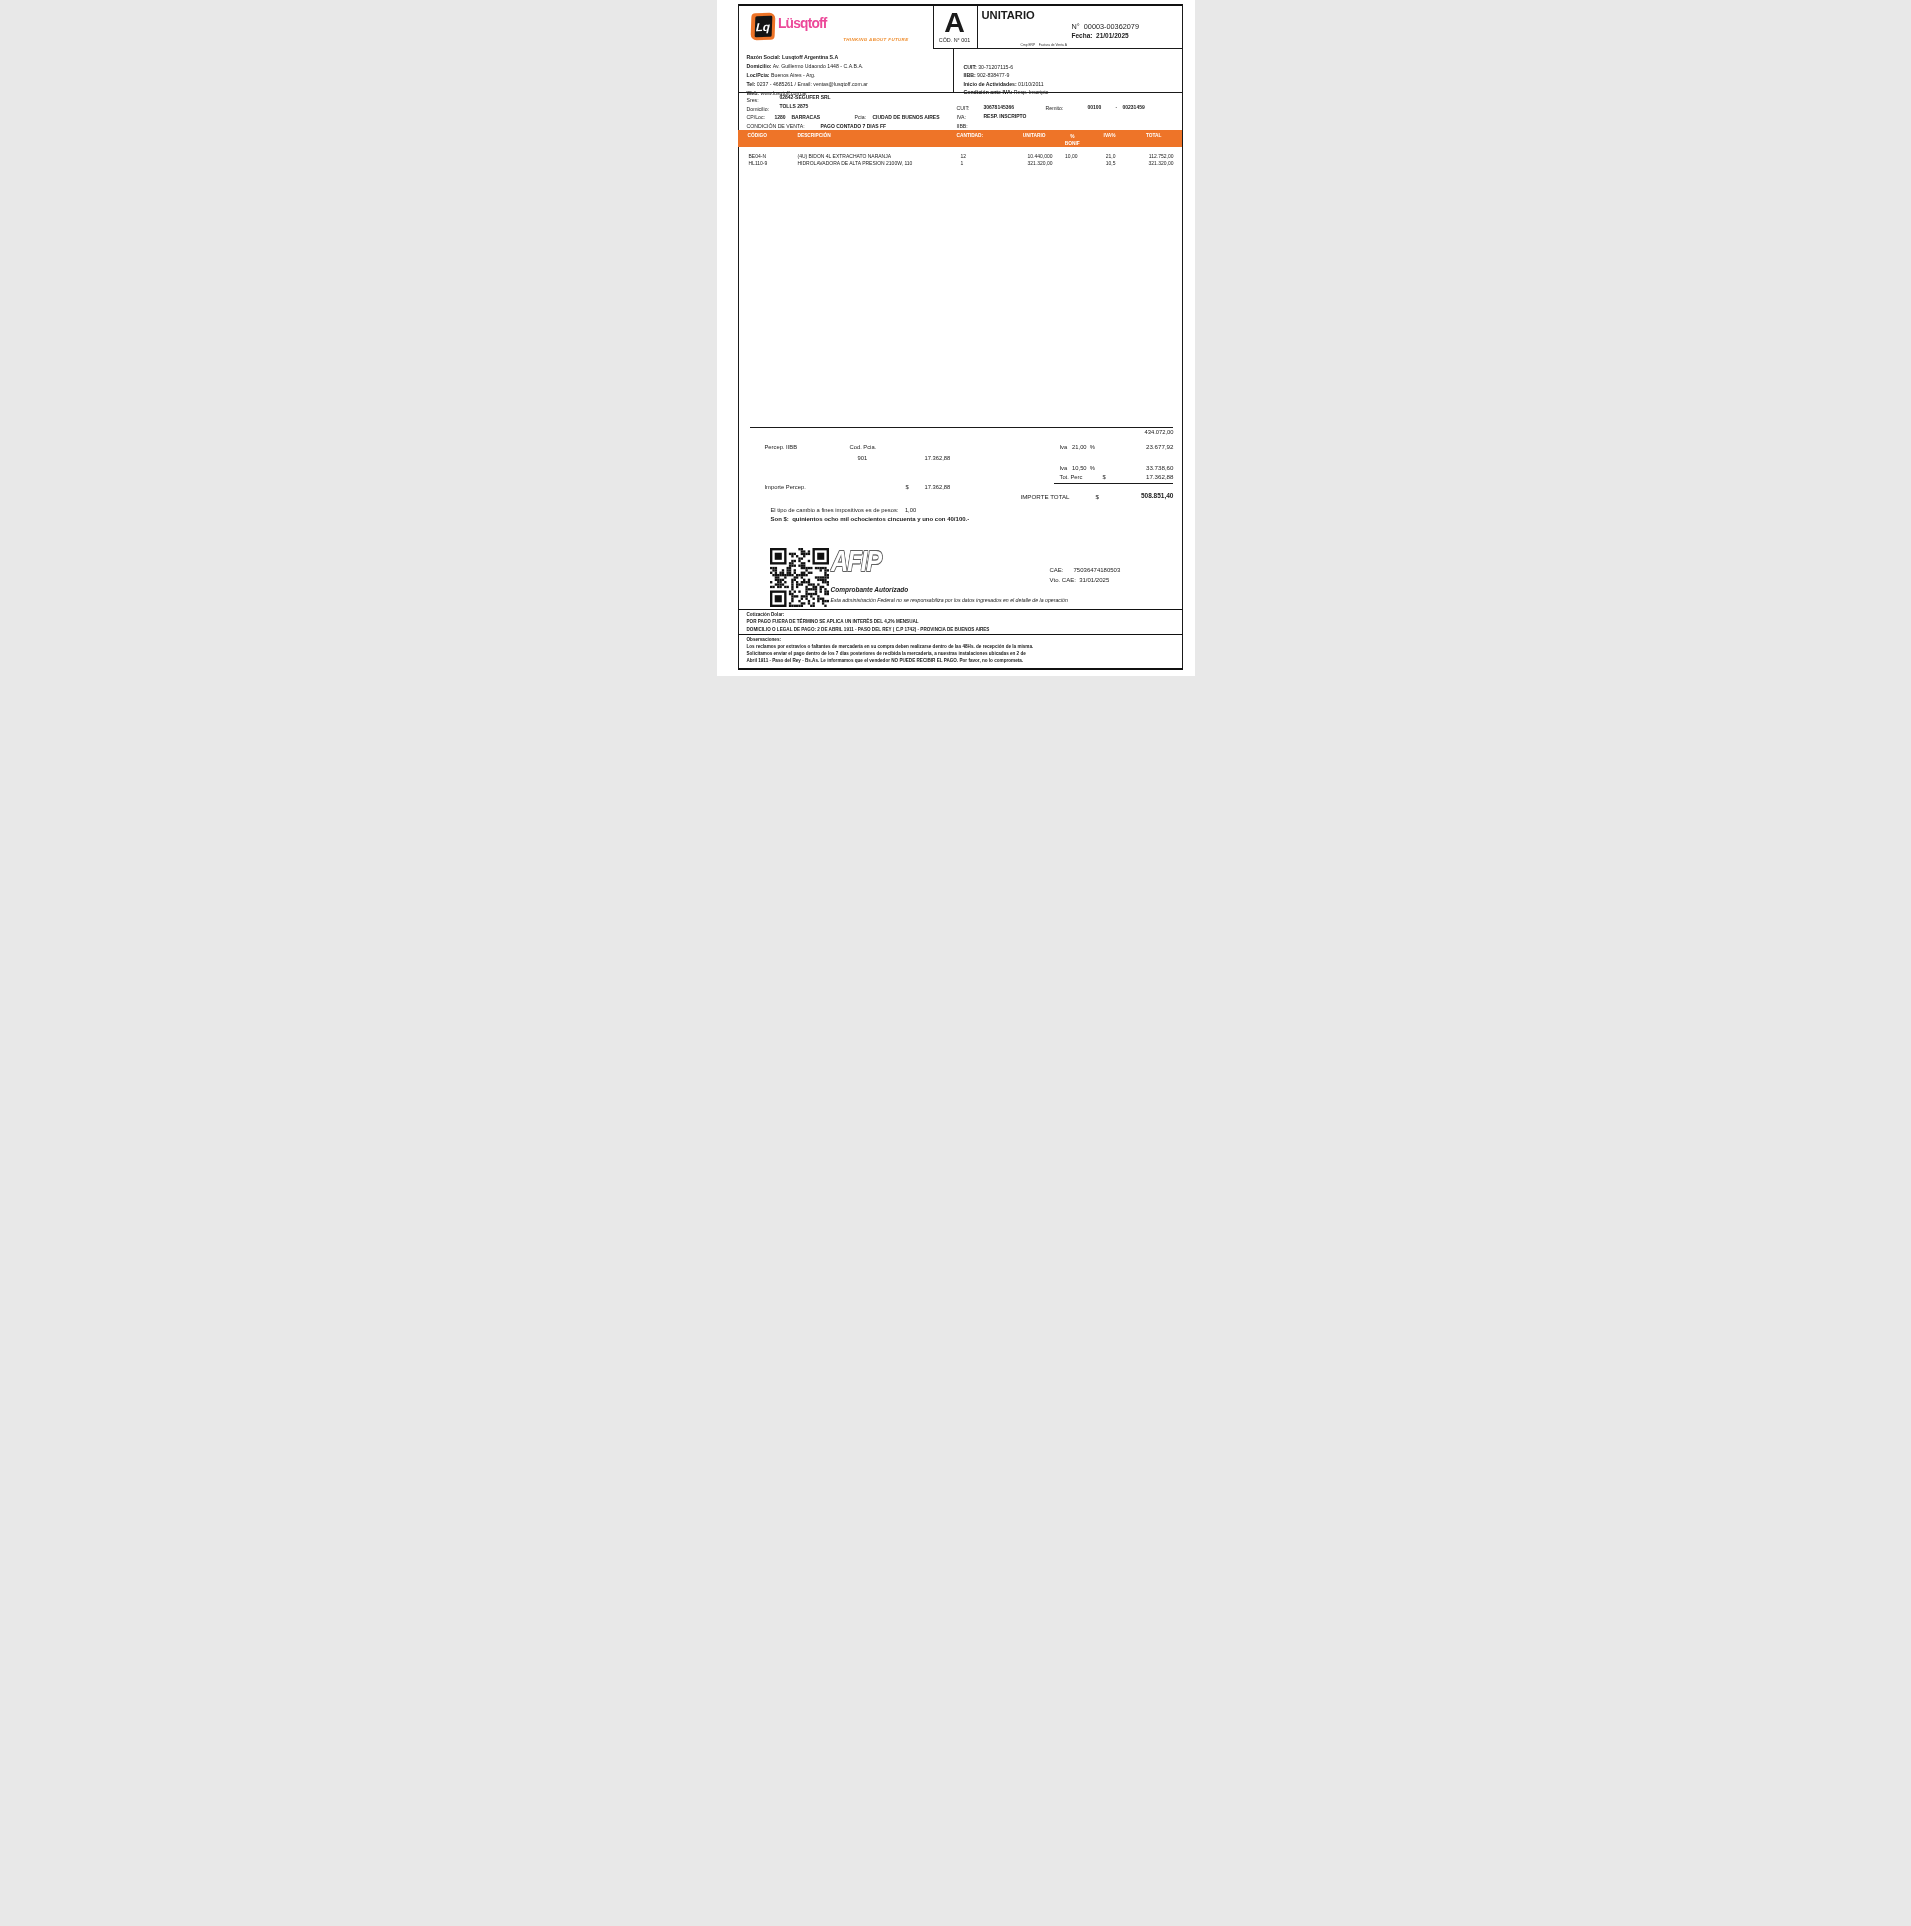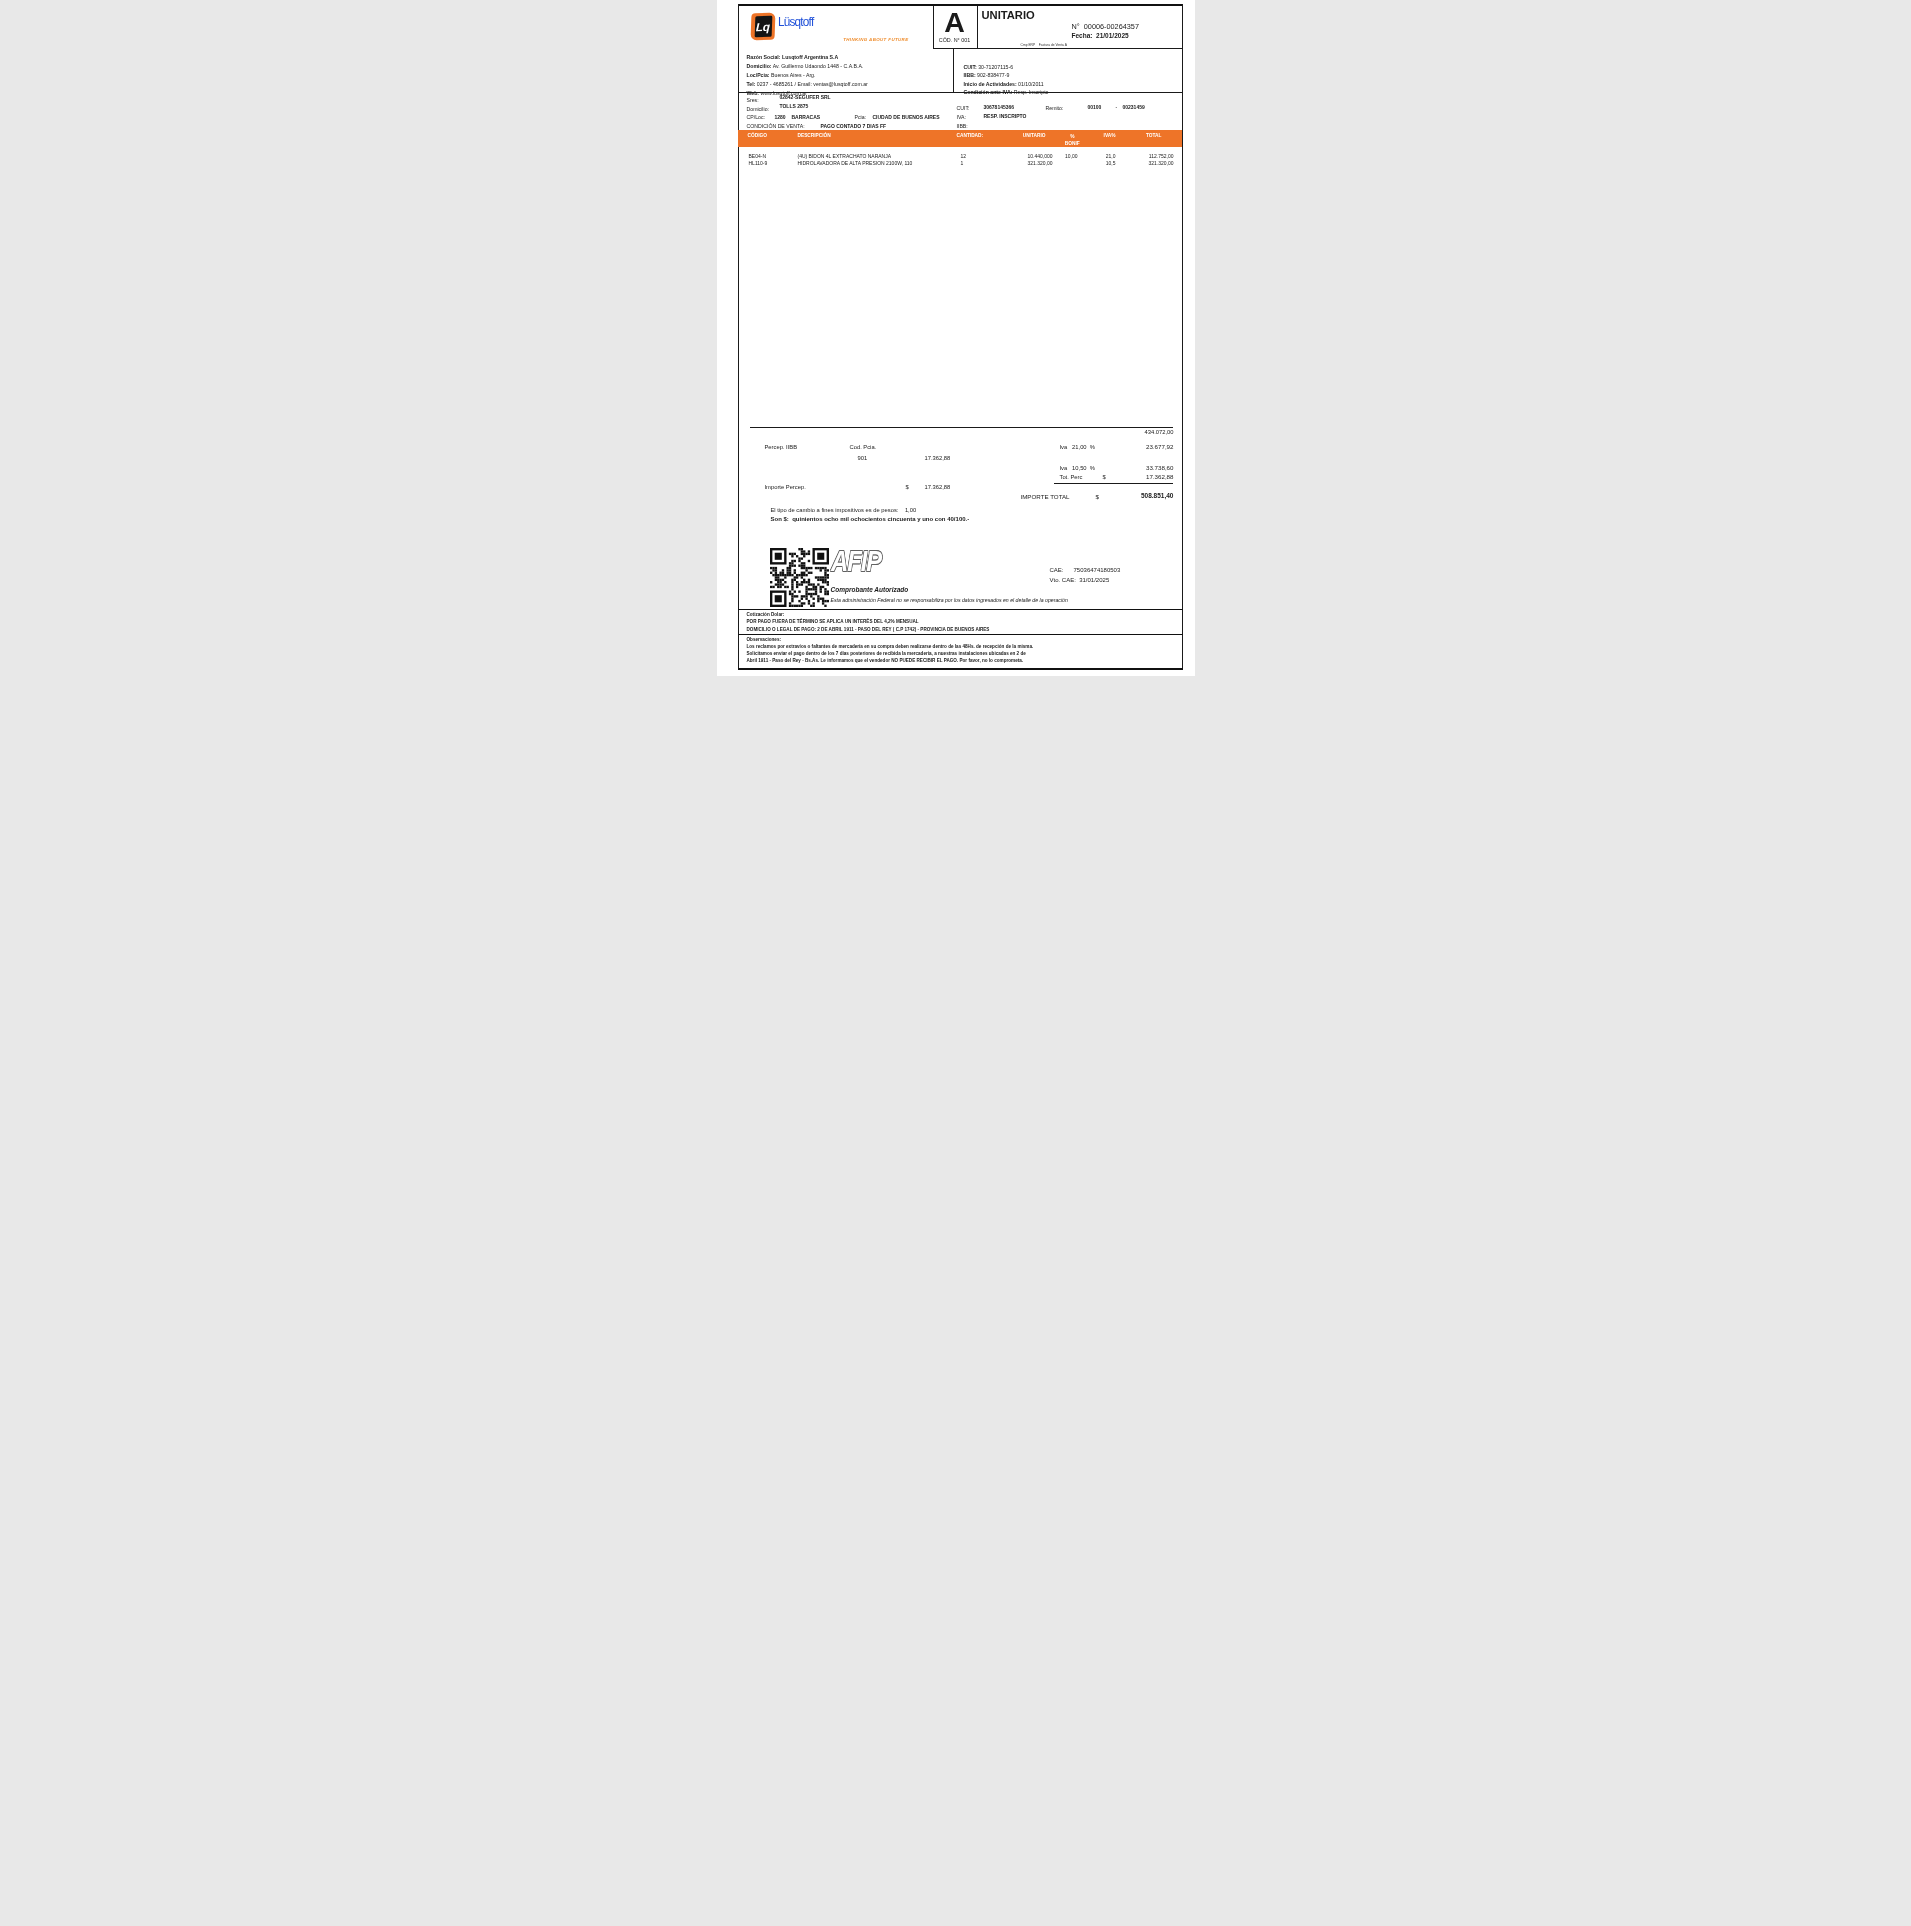"Lüsqtoff" .wordmark { color: #1d4ed8 -> #ec4899; font-size: 12px -> 14px; font-weight: 400 -> 700 }
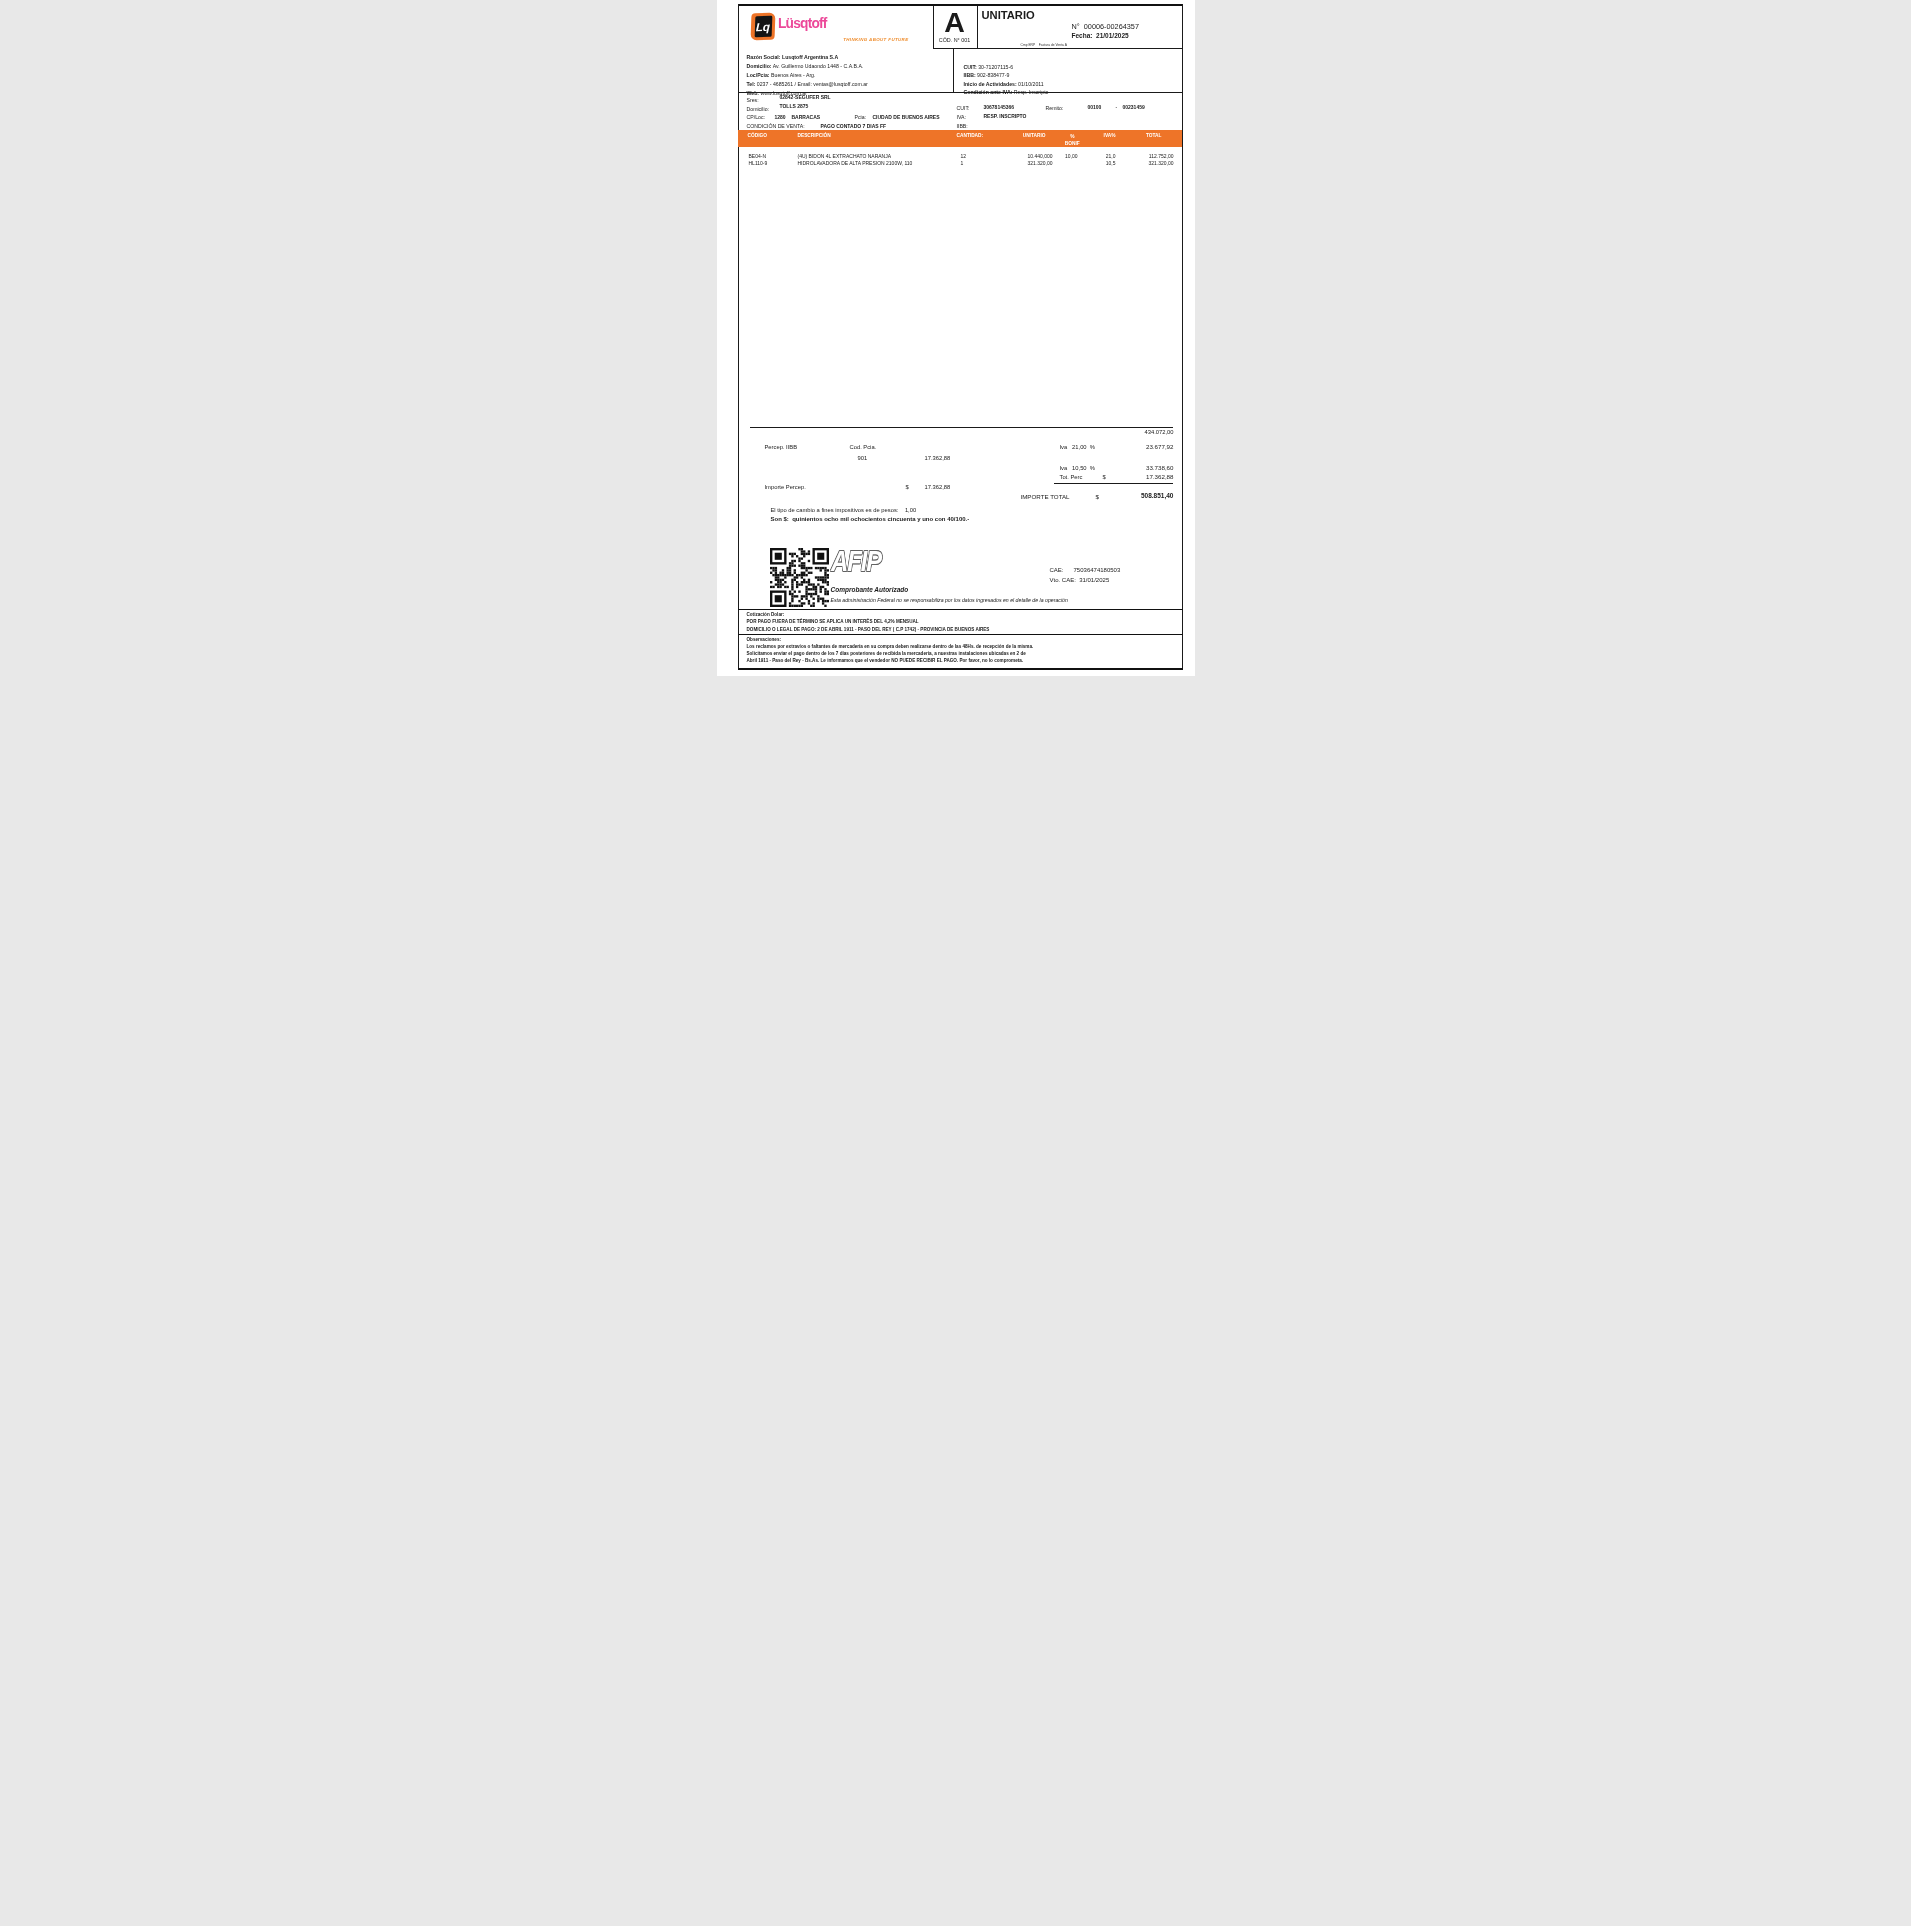"00006-00264357" span { text: 00006-00264357 -> 00003-00362079 }
